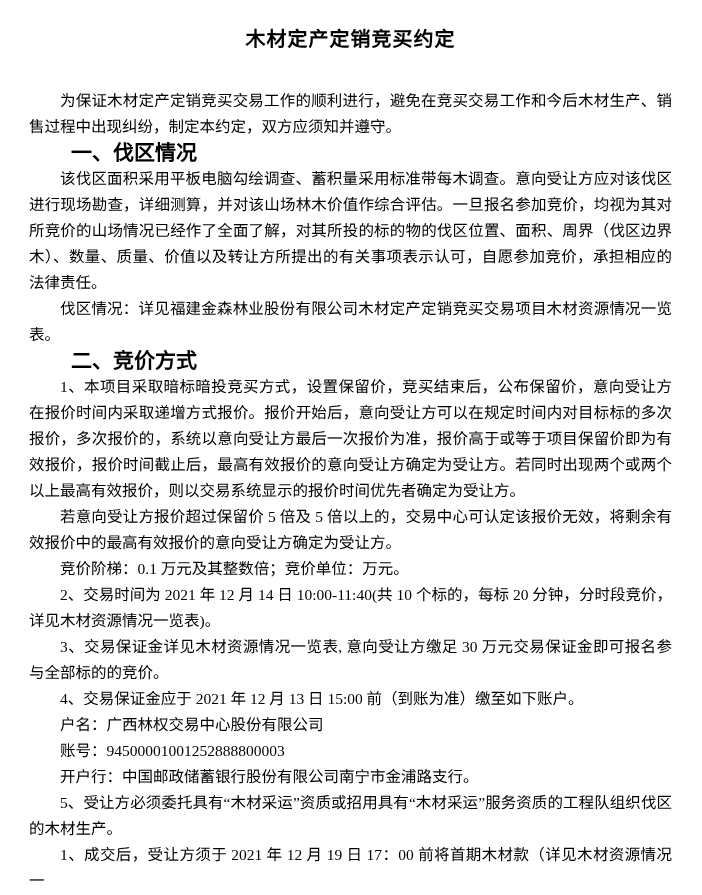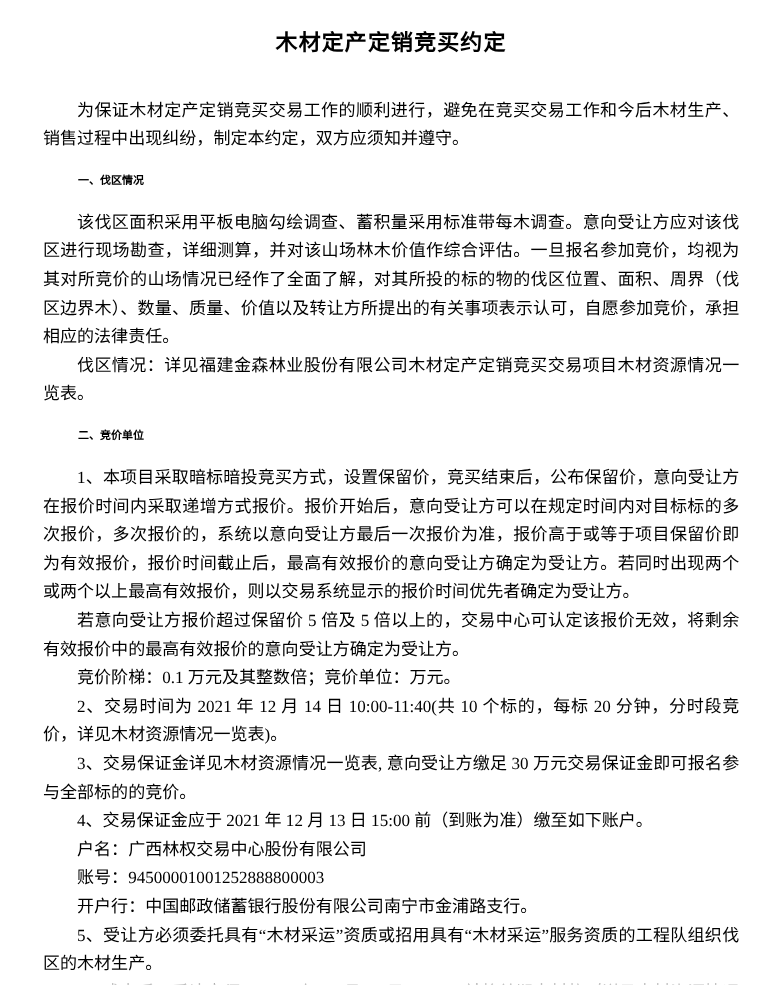"木材定产定销竞买约定" .page { padding: 26px 30px 0 39px -> 26px 30px 0 29px }
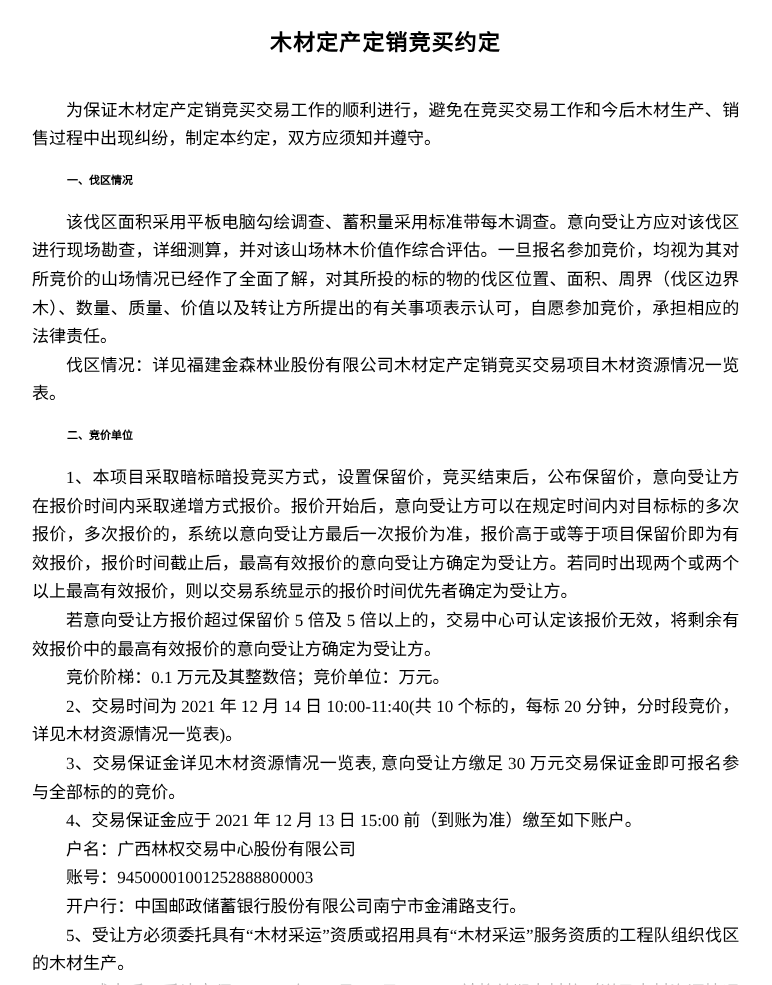"一、伐区情况" .heading { font-size: 10px -> 21px; margin: 12px -> 0 }
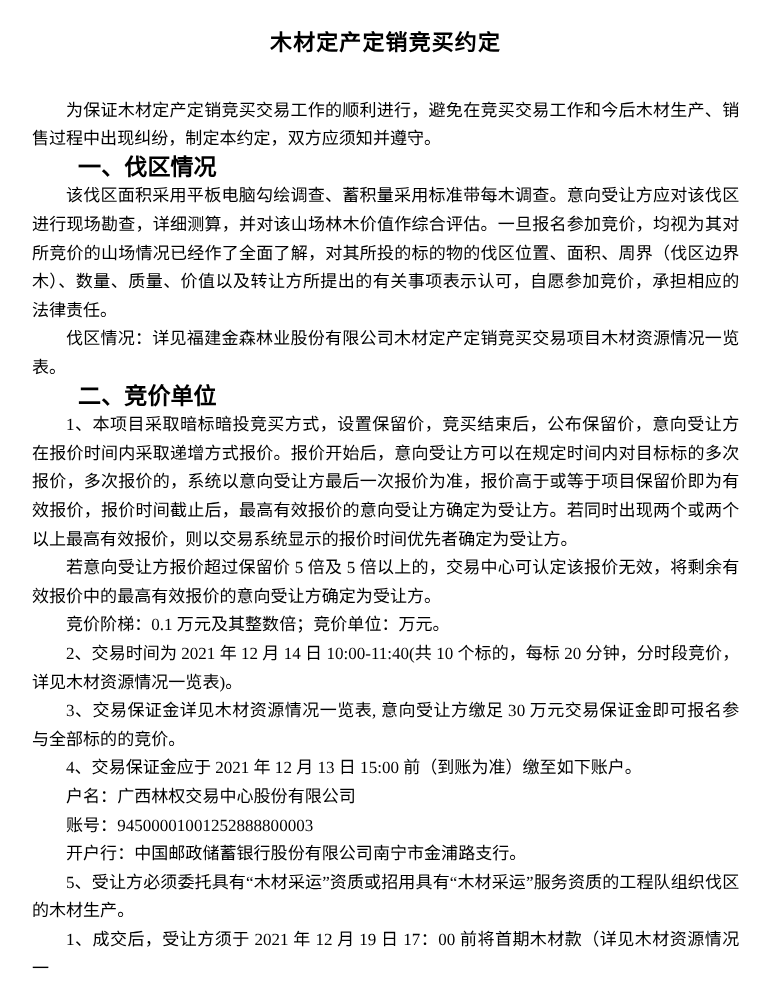"二、竞价单位" p.heading { text: 单位 -> 方式 }
